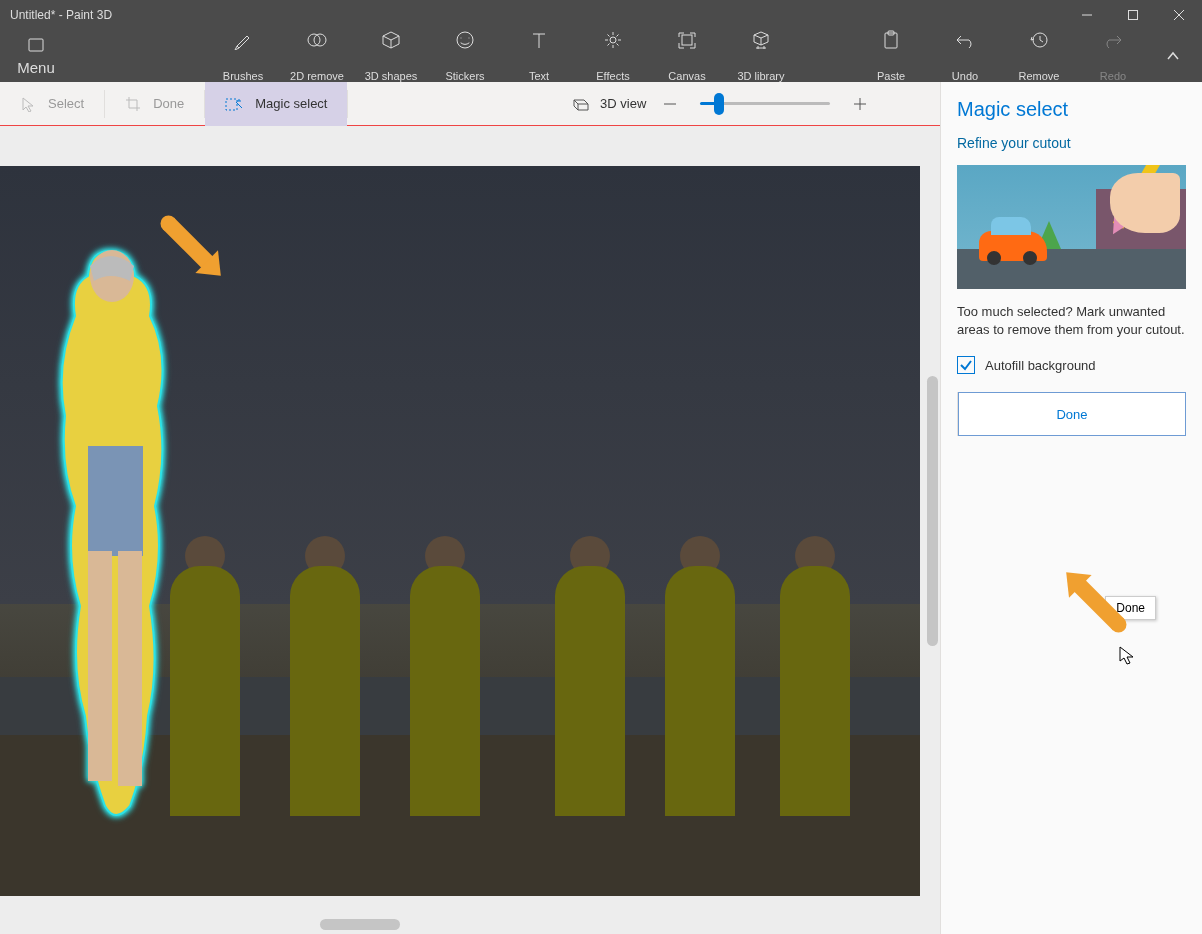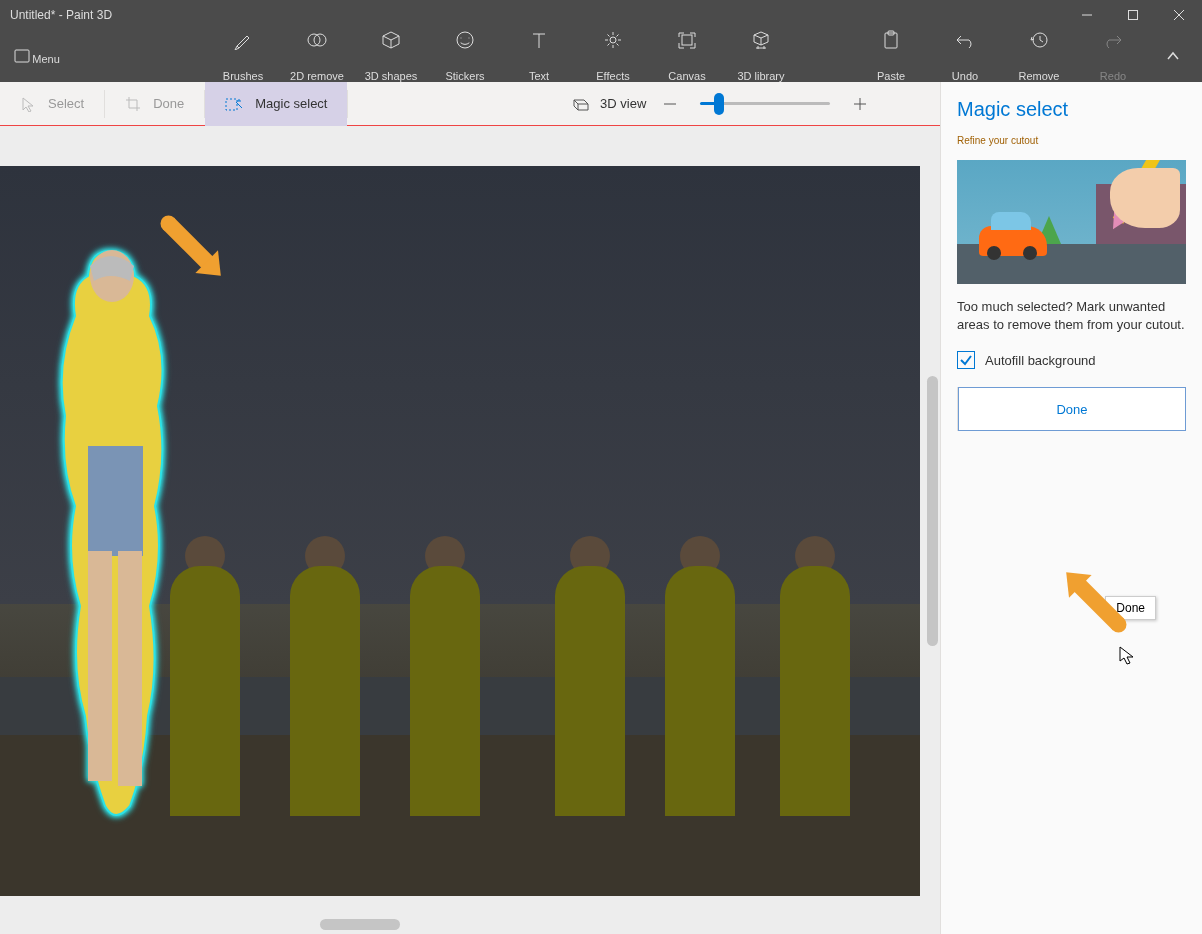"Menu" .menu-btn { flex-direction: row -> column; font-size: 11px -> 15px }
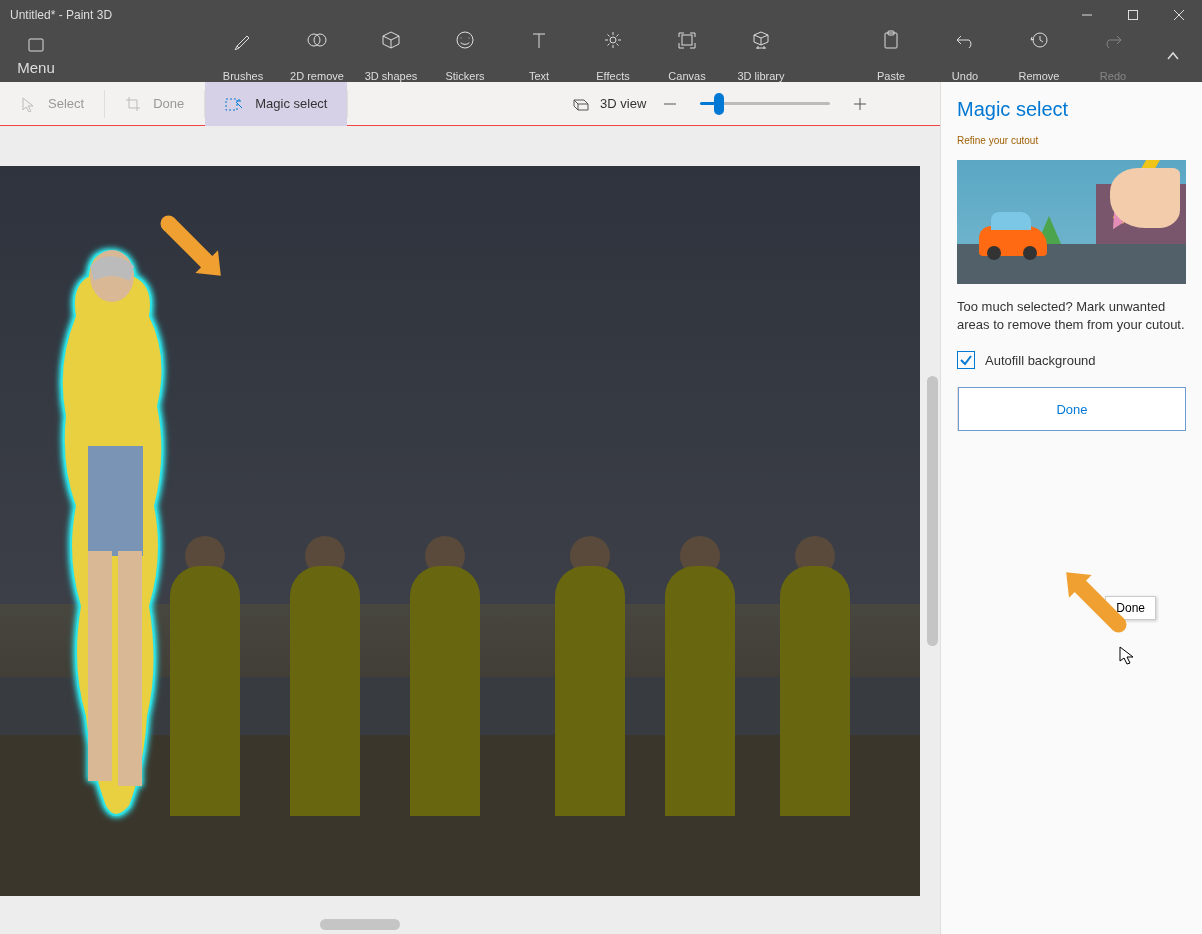"Refine your cutout" .panel-sub { color: #a16207 -> #0369a1; font-size: 10px -> 14px }
